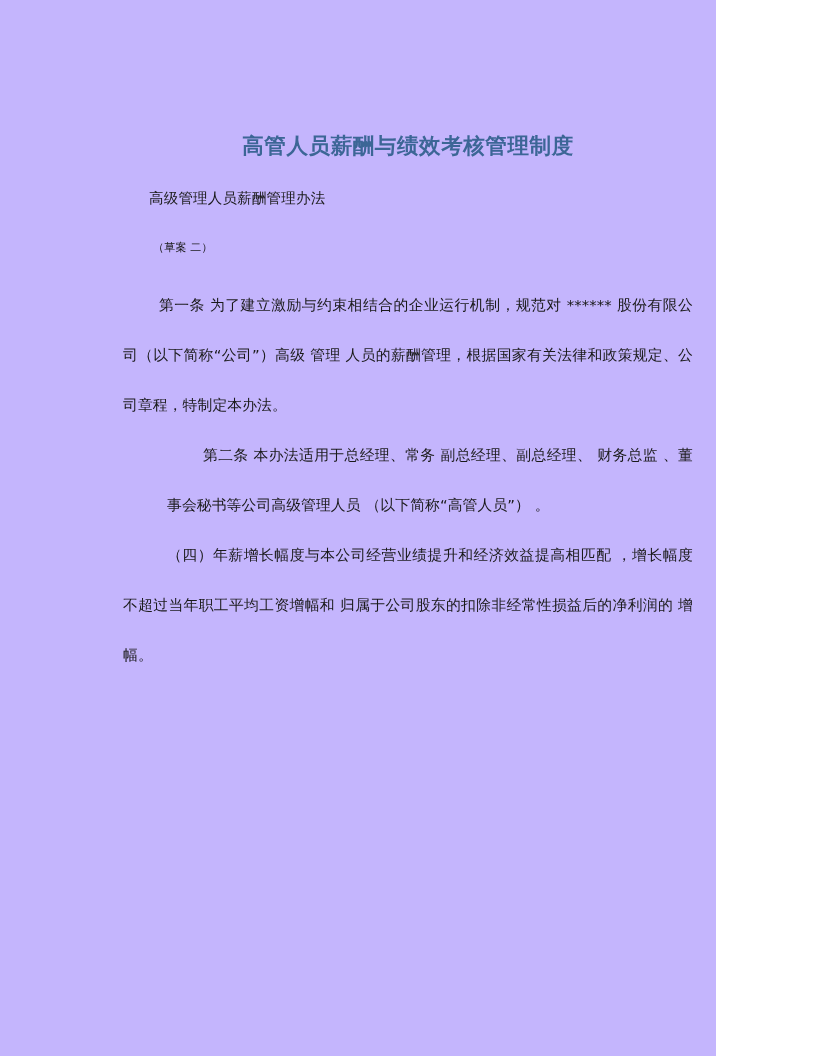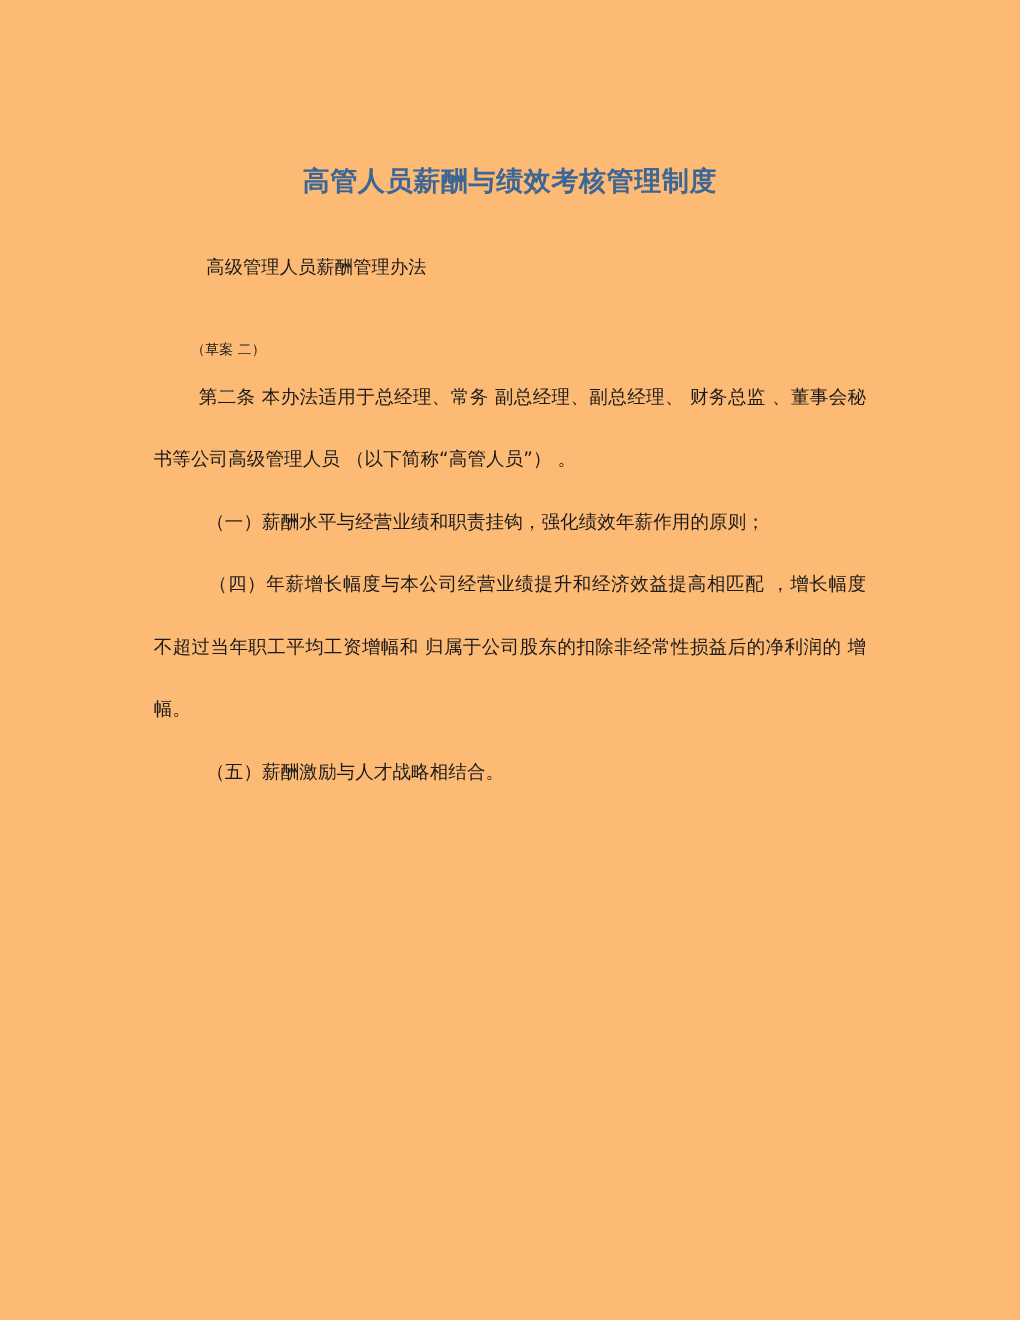"高管人员薪酬与绩效考核管理制度" .page { background: #fdba74 -> #c4b5fd; width: 816px -> 716px }
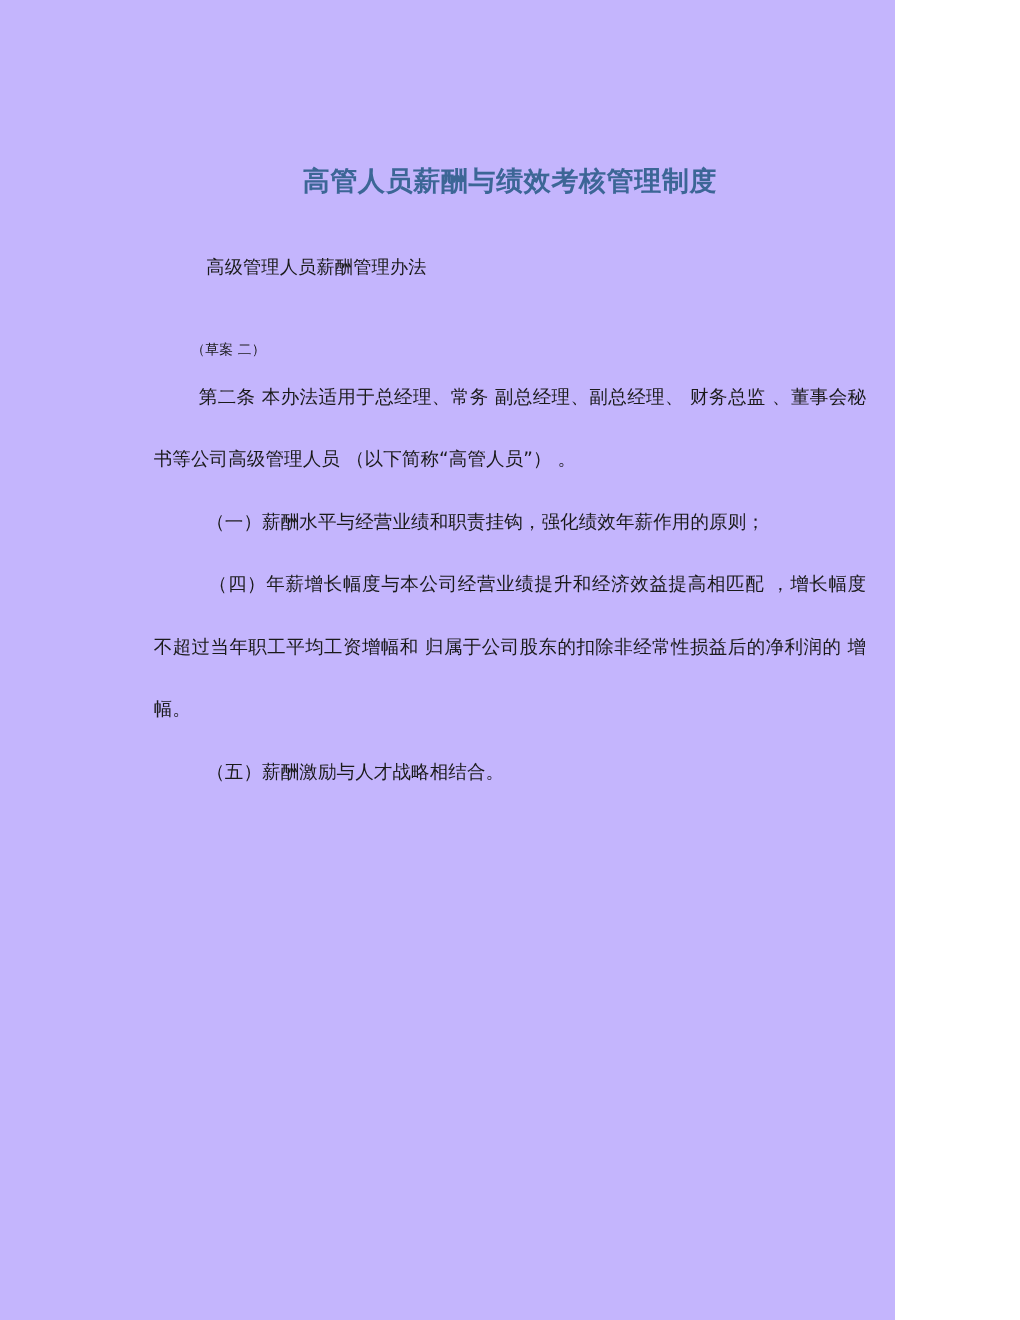"高级管理人员薪酬管理办法" .subtitle { margin: 16px -> 0 }
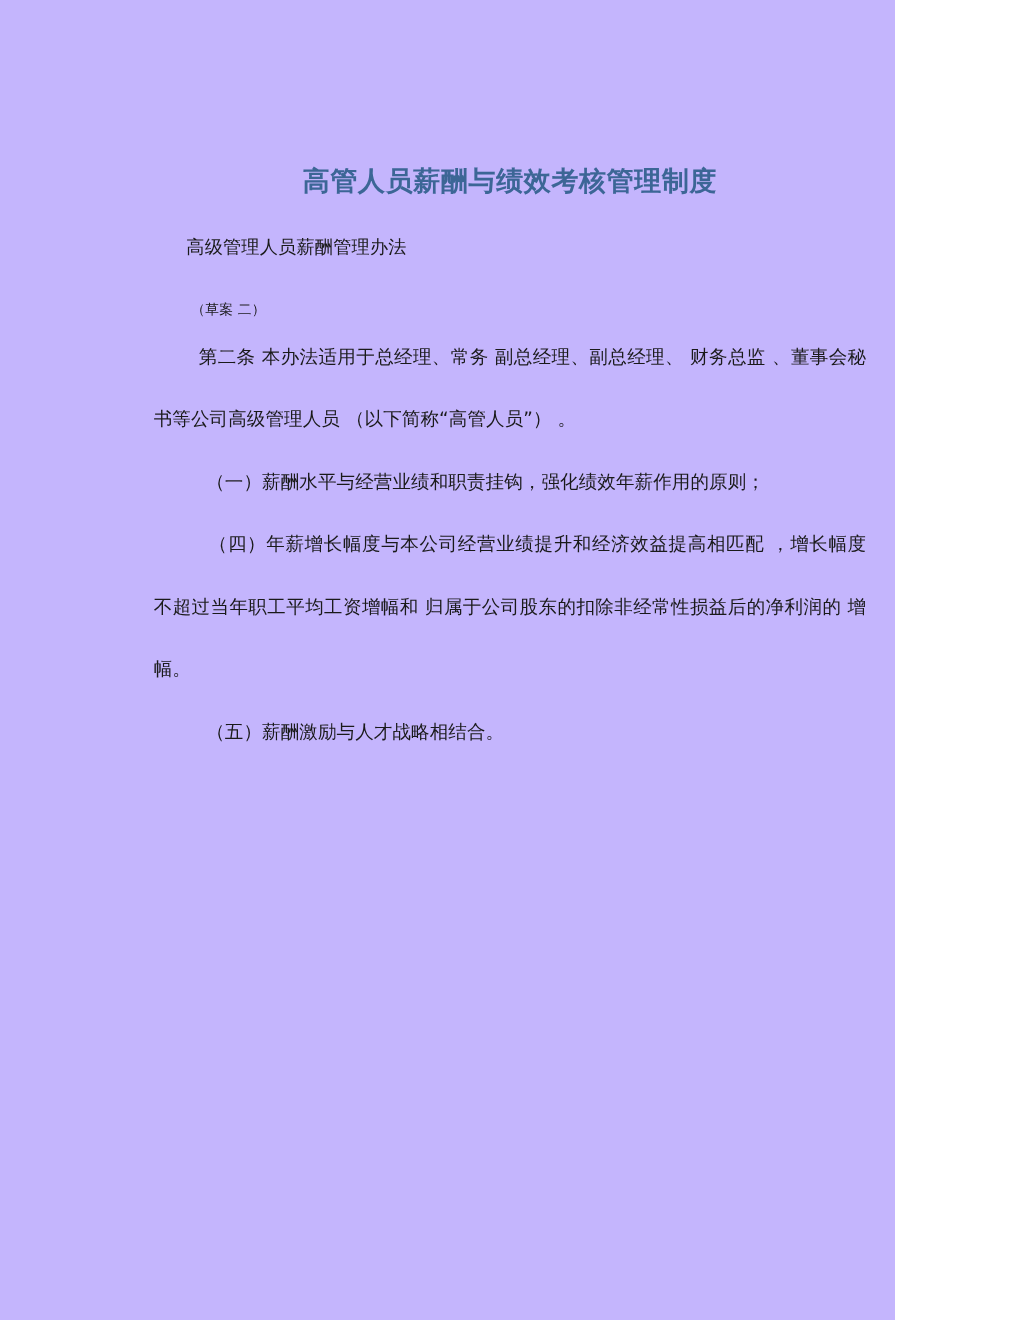"第一条 为了建立激励与约束相结合的企业运行机制，规范对 ******" p.para { html: none -> <p>第一条 为了建立激励与约束相结合的企业运行机制，规范对 ****** 股份有限公司（以下简称“公司”）高级 管理 人员的薪酬管理，根据国家有关法律和政策规定、公司章程，特制定本办法。</p> }
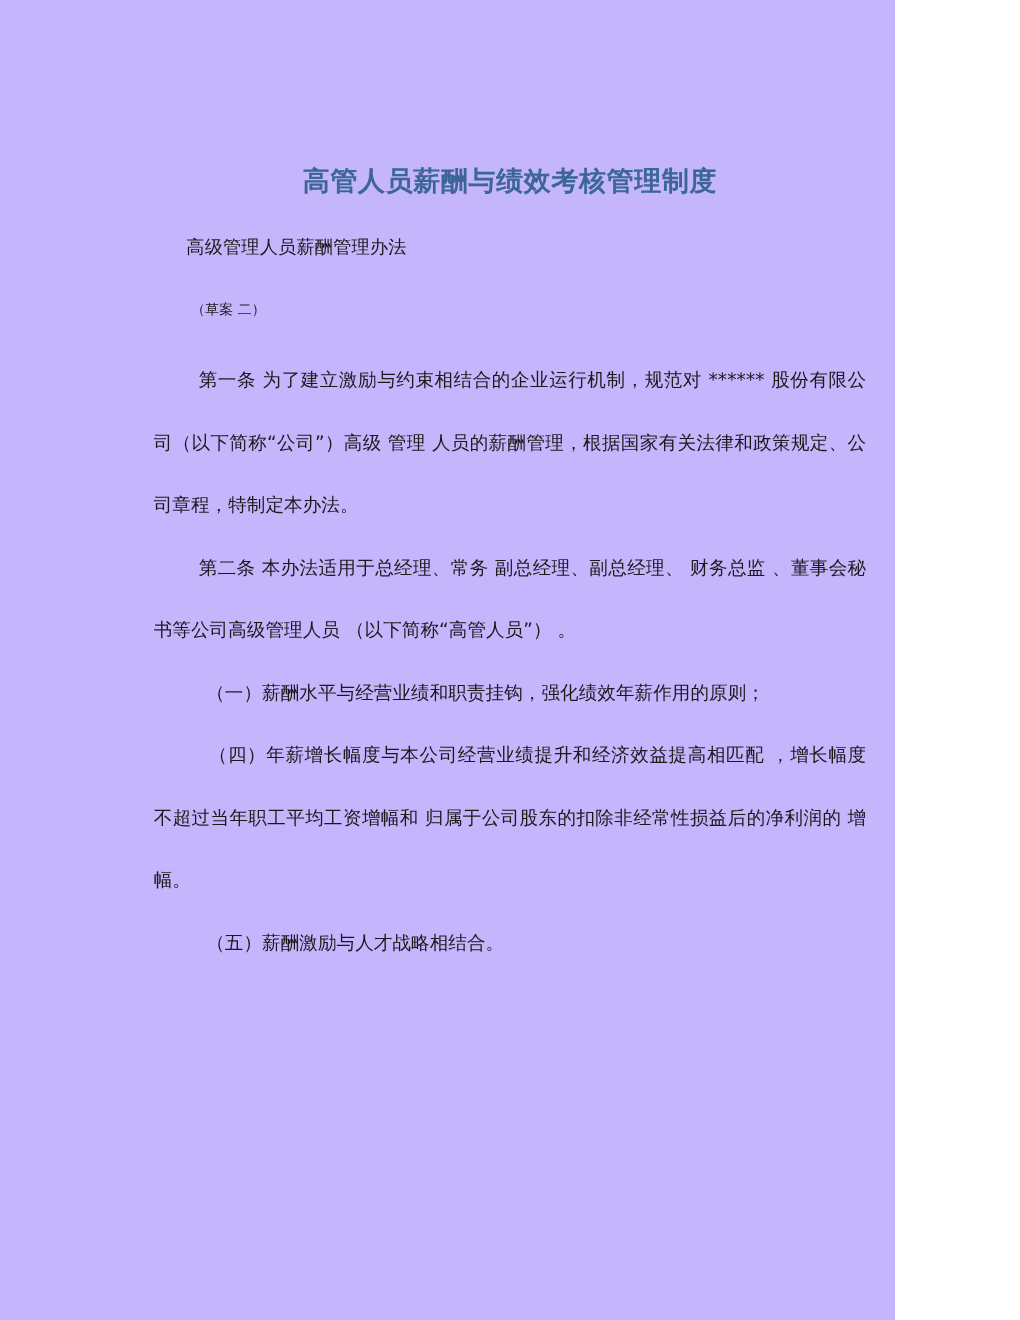"第二条 本办法适用于总经理、常务 副总经理、副总经理、 财务总监" .para.art { margin-left: none -> 44px }
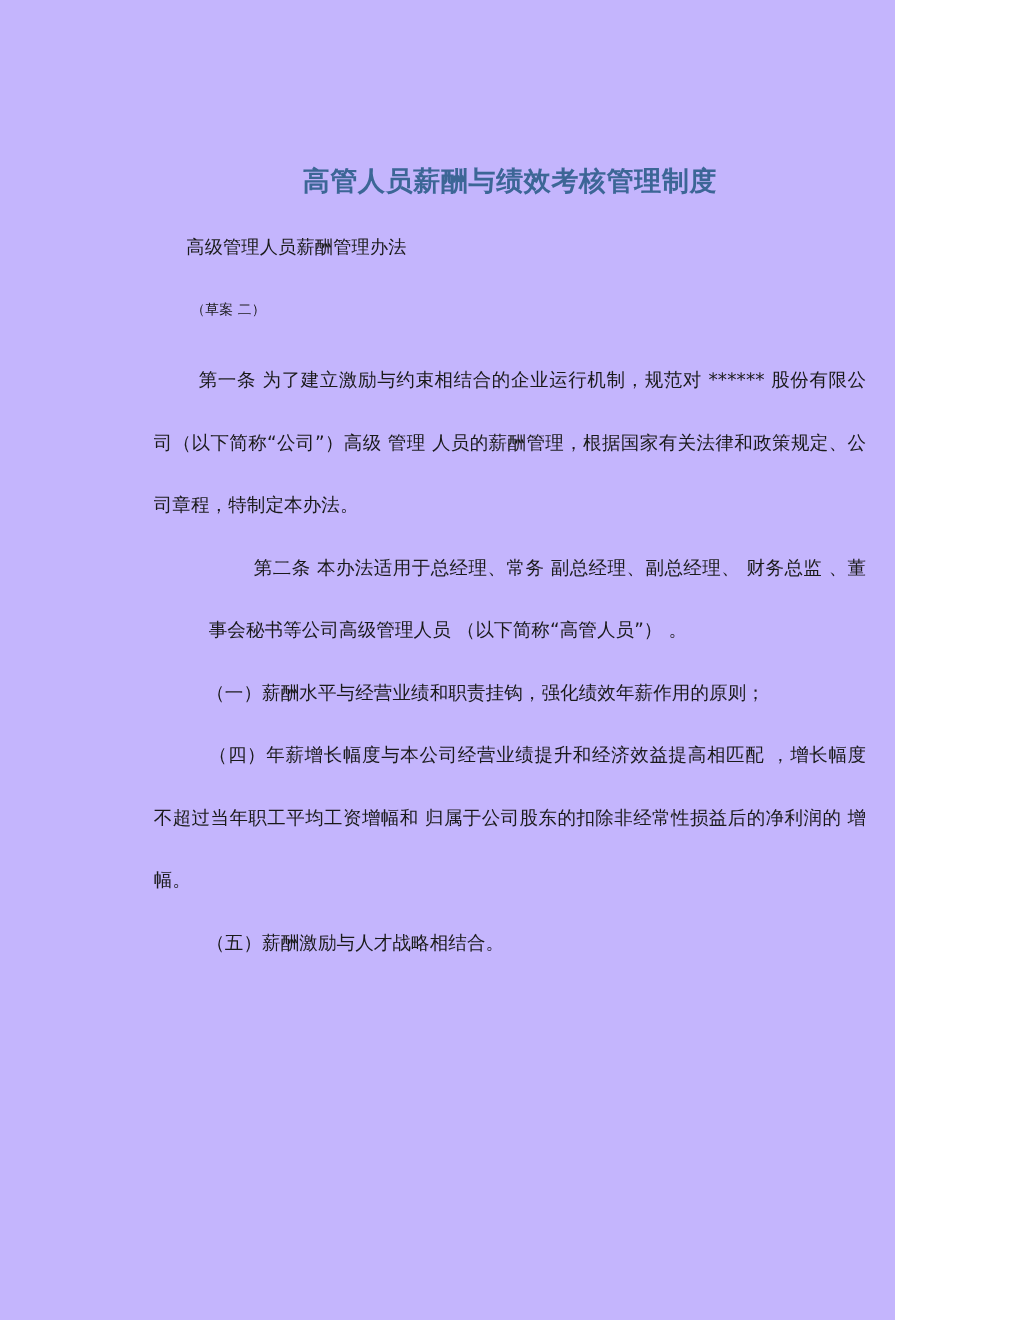"（一）薪酬水平与经营业绩和职责挂钩，强化绩效年薪作用的原则；" p.para { html: <p>（一）薪酬水平与经营业绩和职责挂钩，强化绩效年薪作用的原则；</p> -> none }
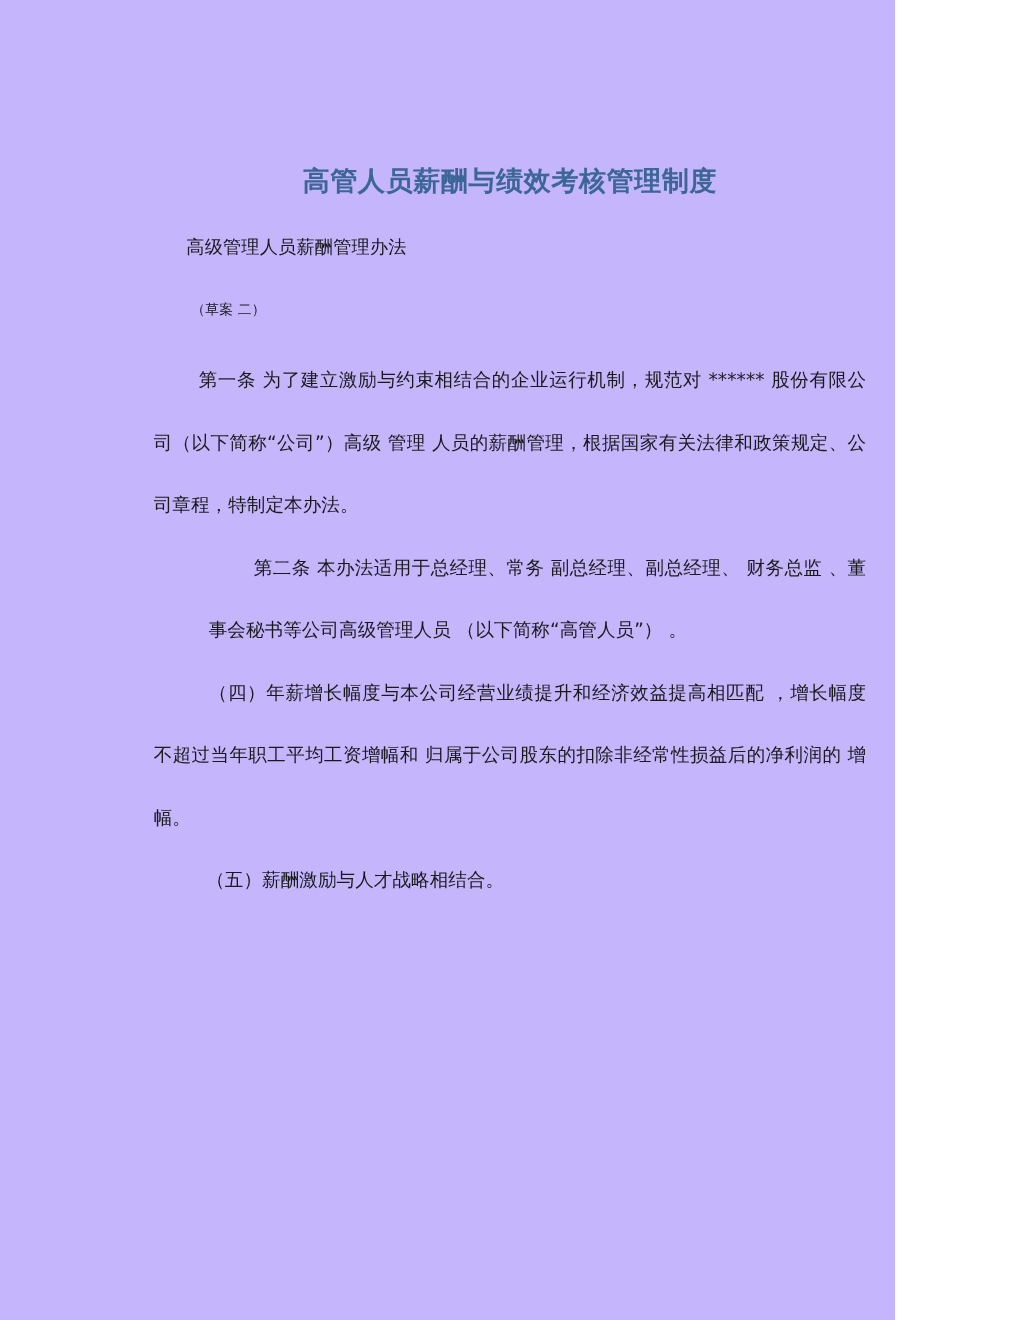"（五）薪酬激励与人才战略相结合。" p.para { html: <p>（五）薪酬激励与人才战略相结合。</p> -> none }
